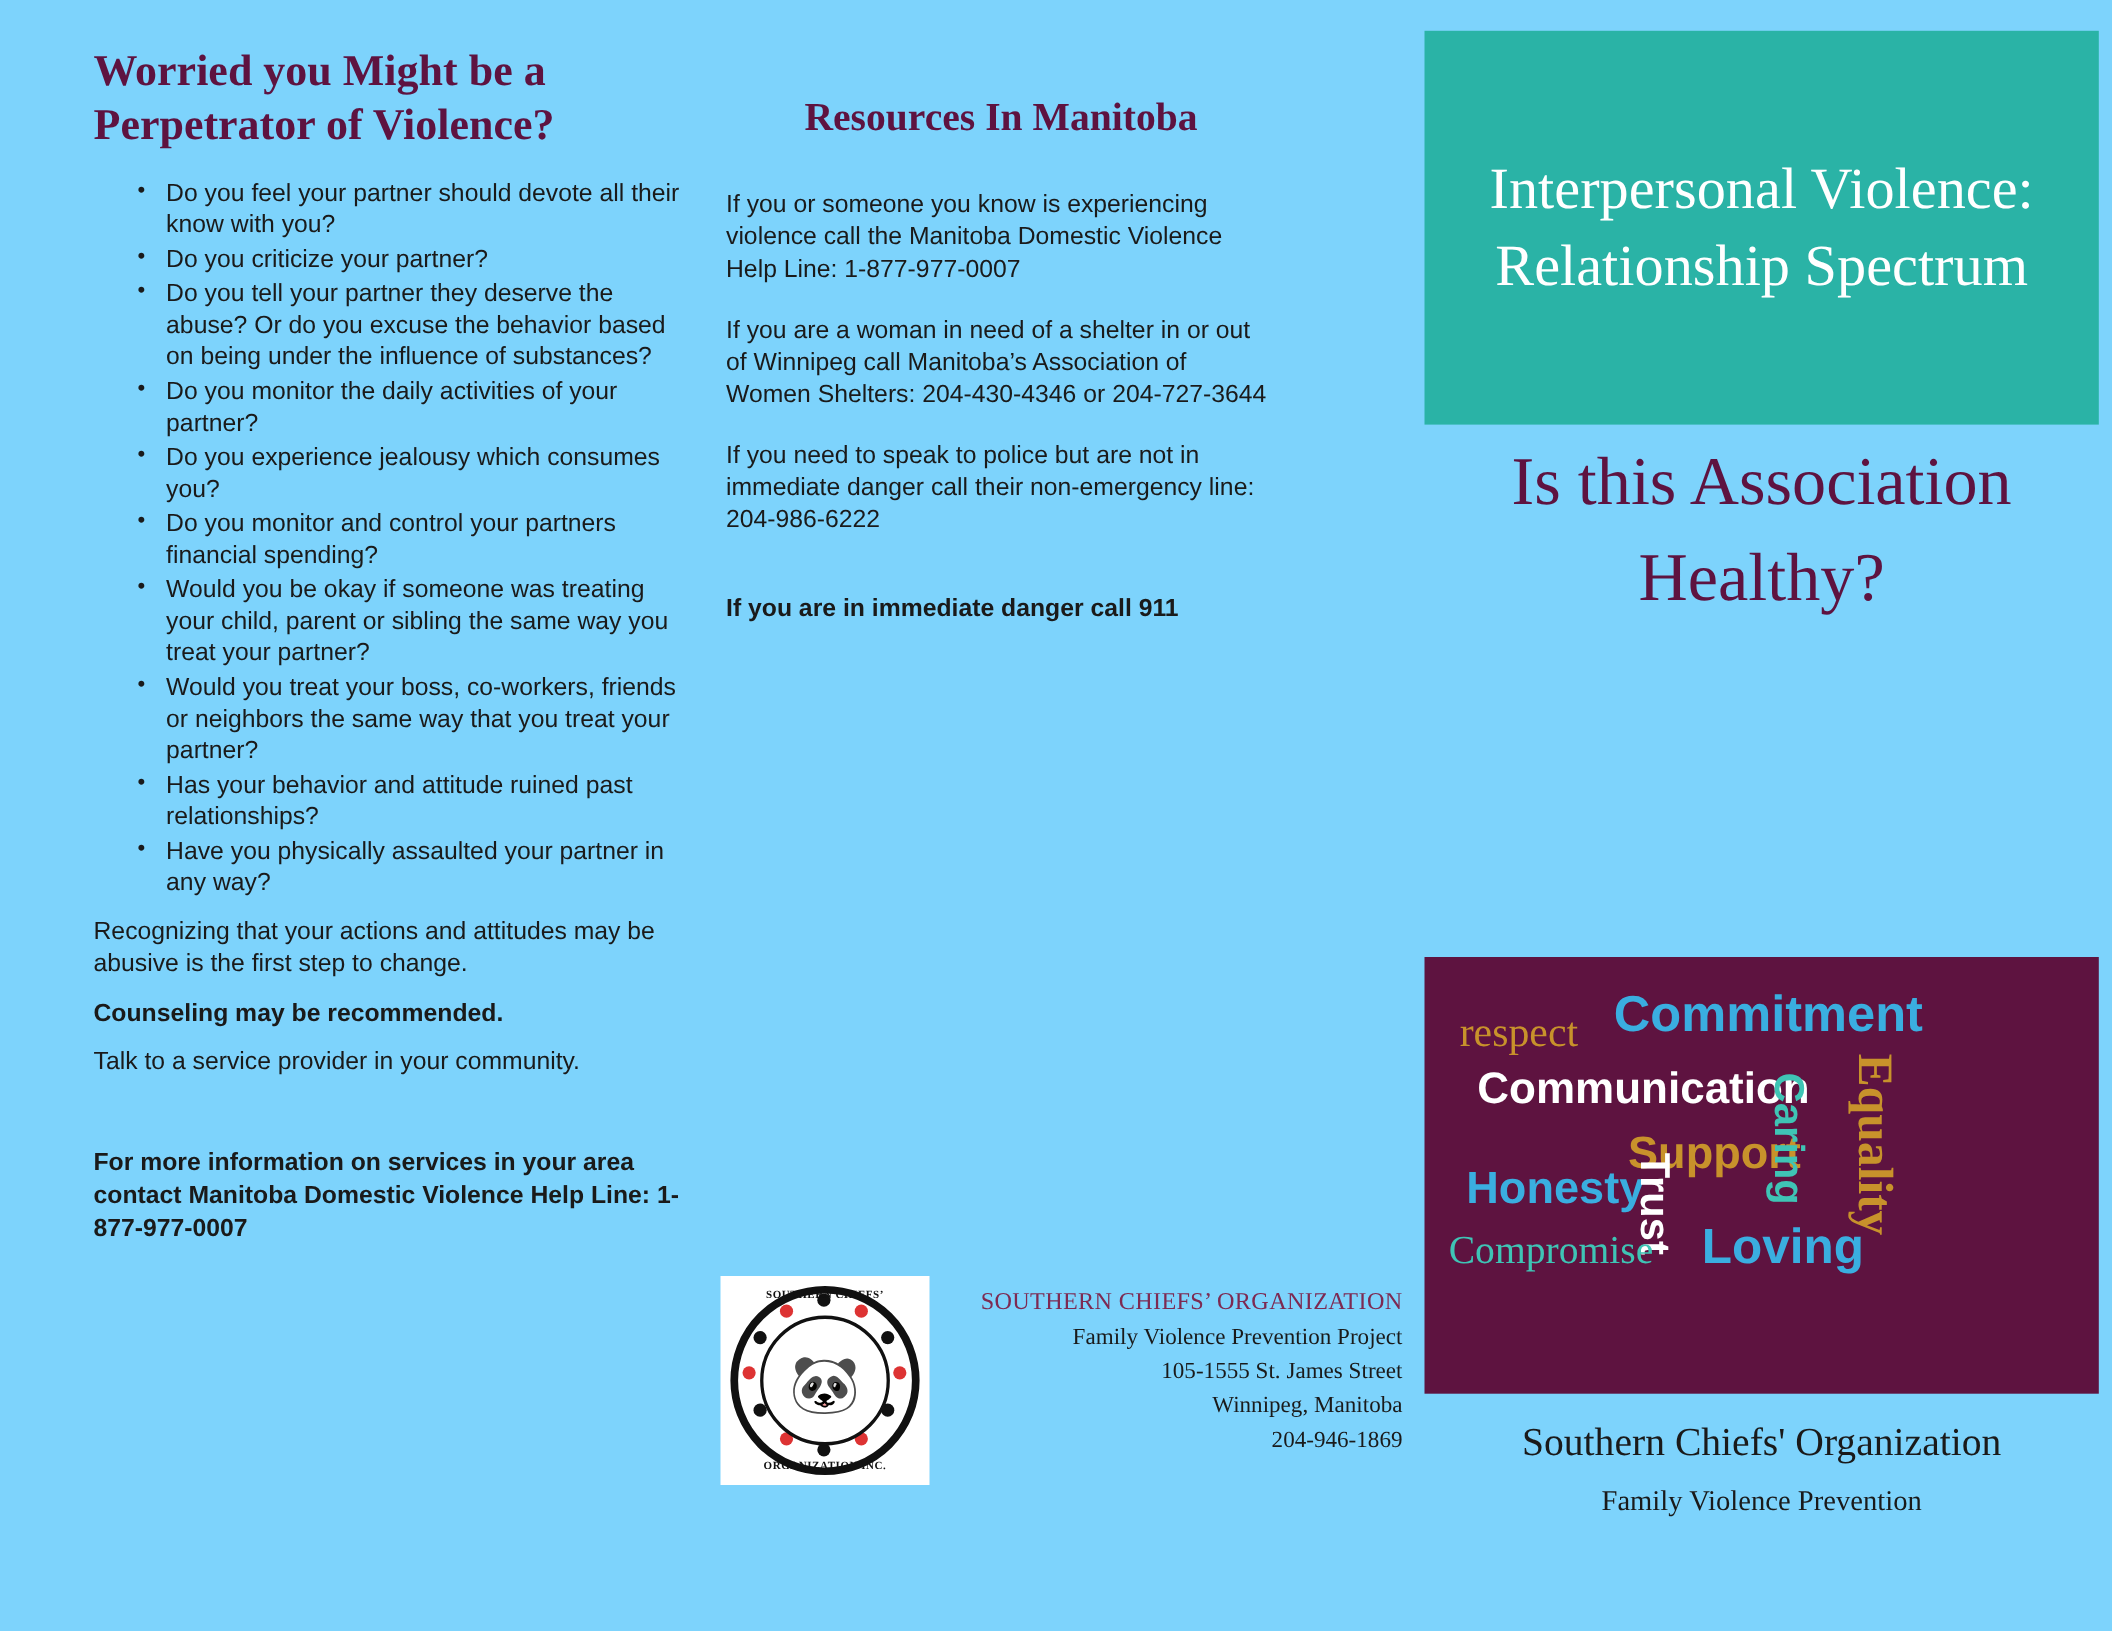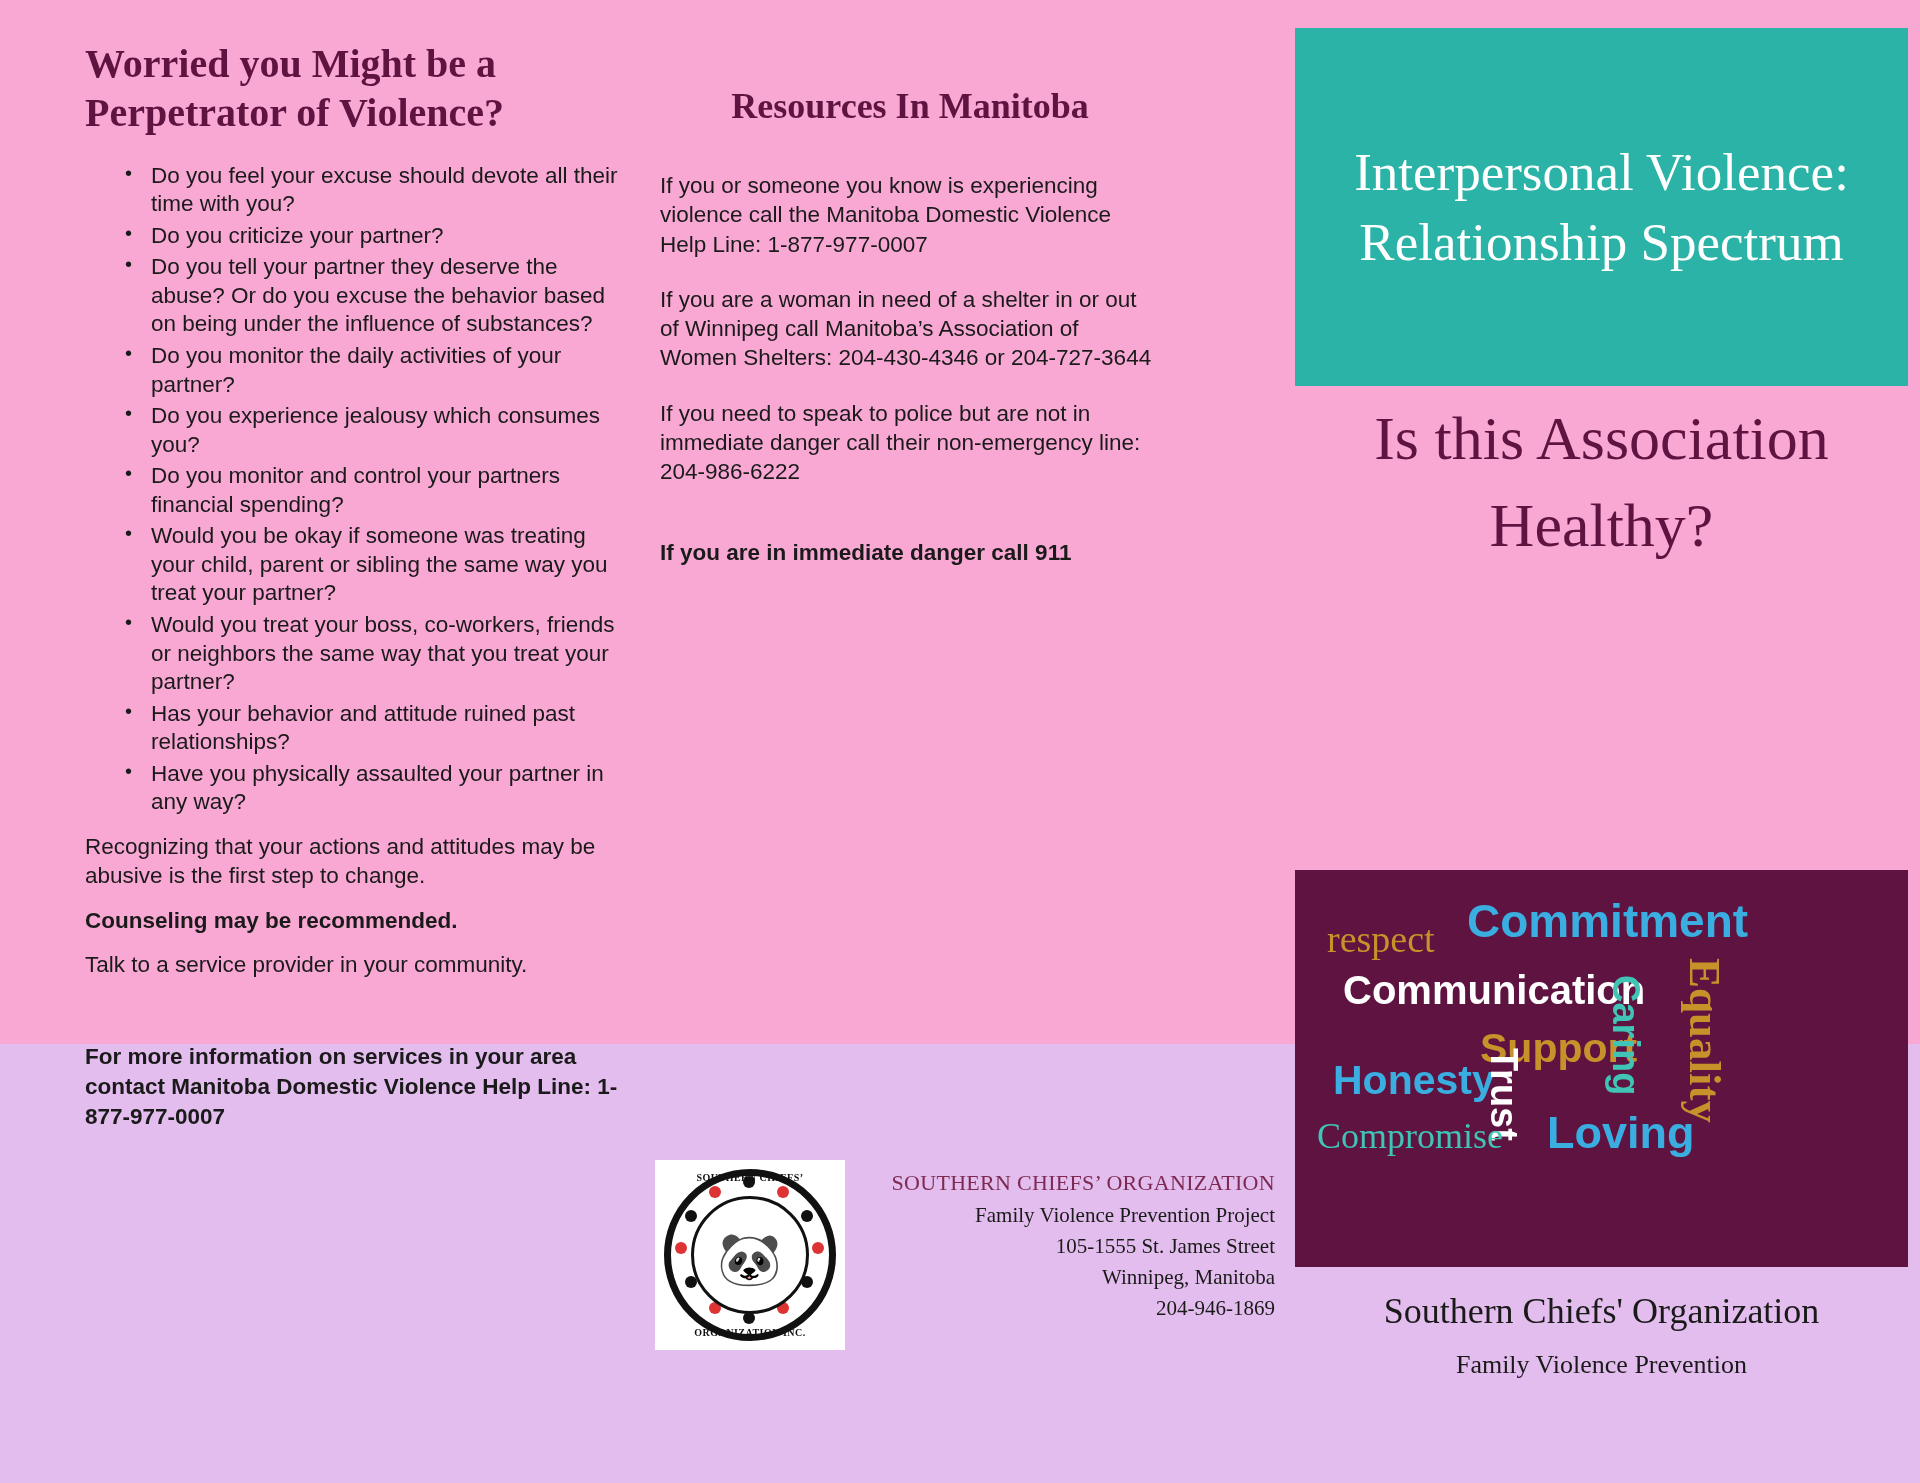"Worried you Might be a" .brochure { background: #f9a8d4 -> #7dd3fc; height: 1044px -> 1483px }
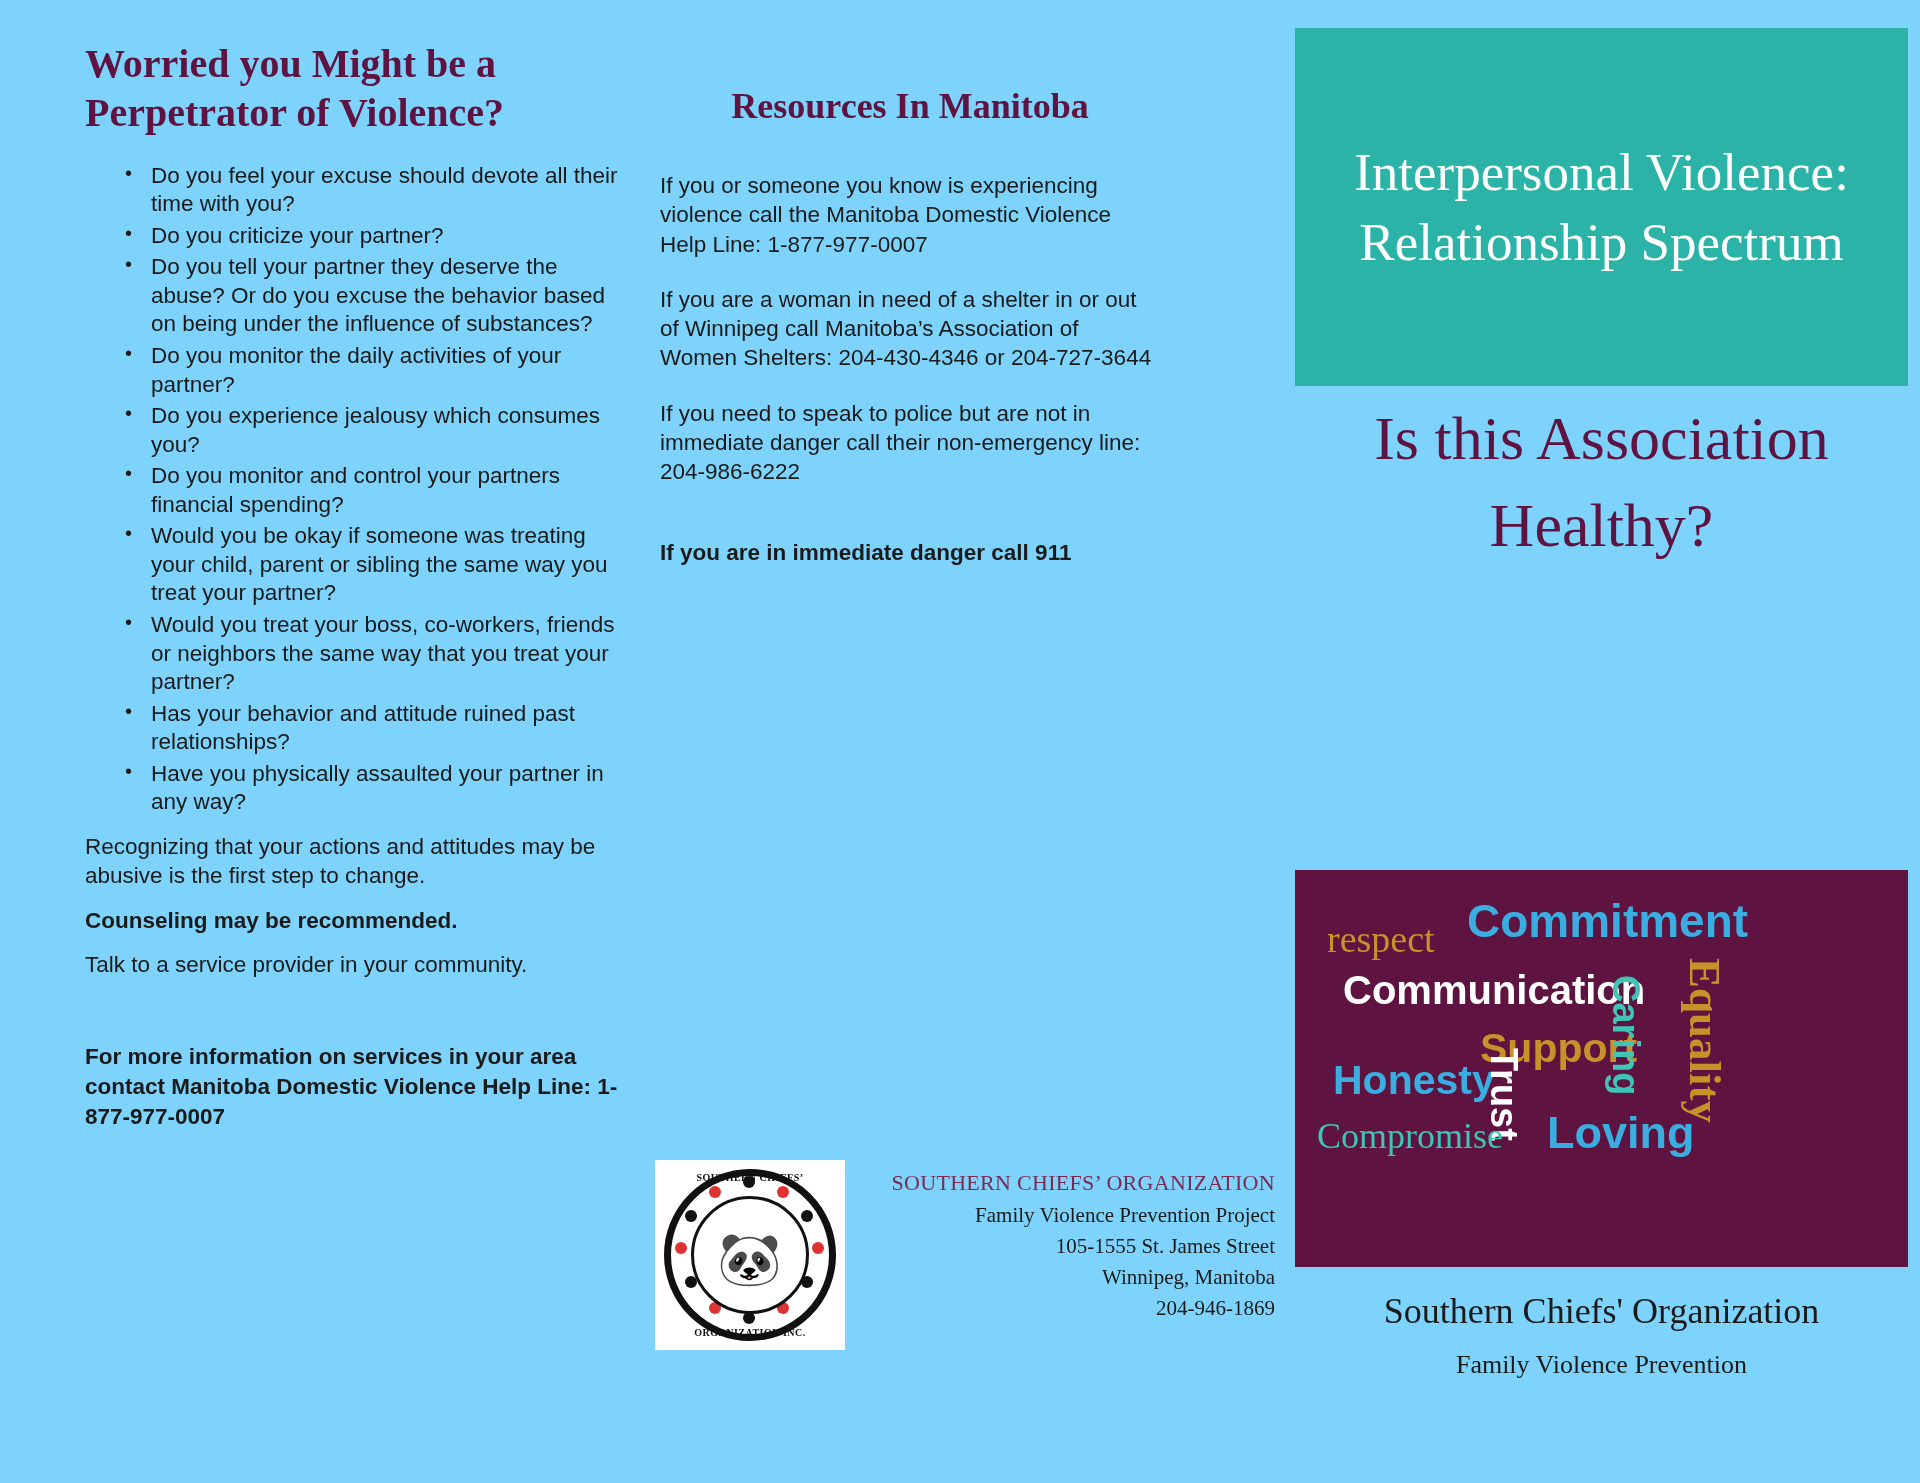"Do you feel your excuse" li { text: excuse should devote all their time -> partner should devote all their know }
